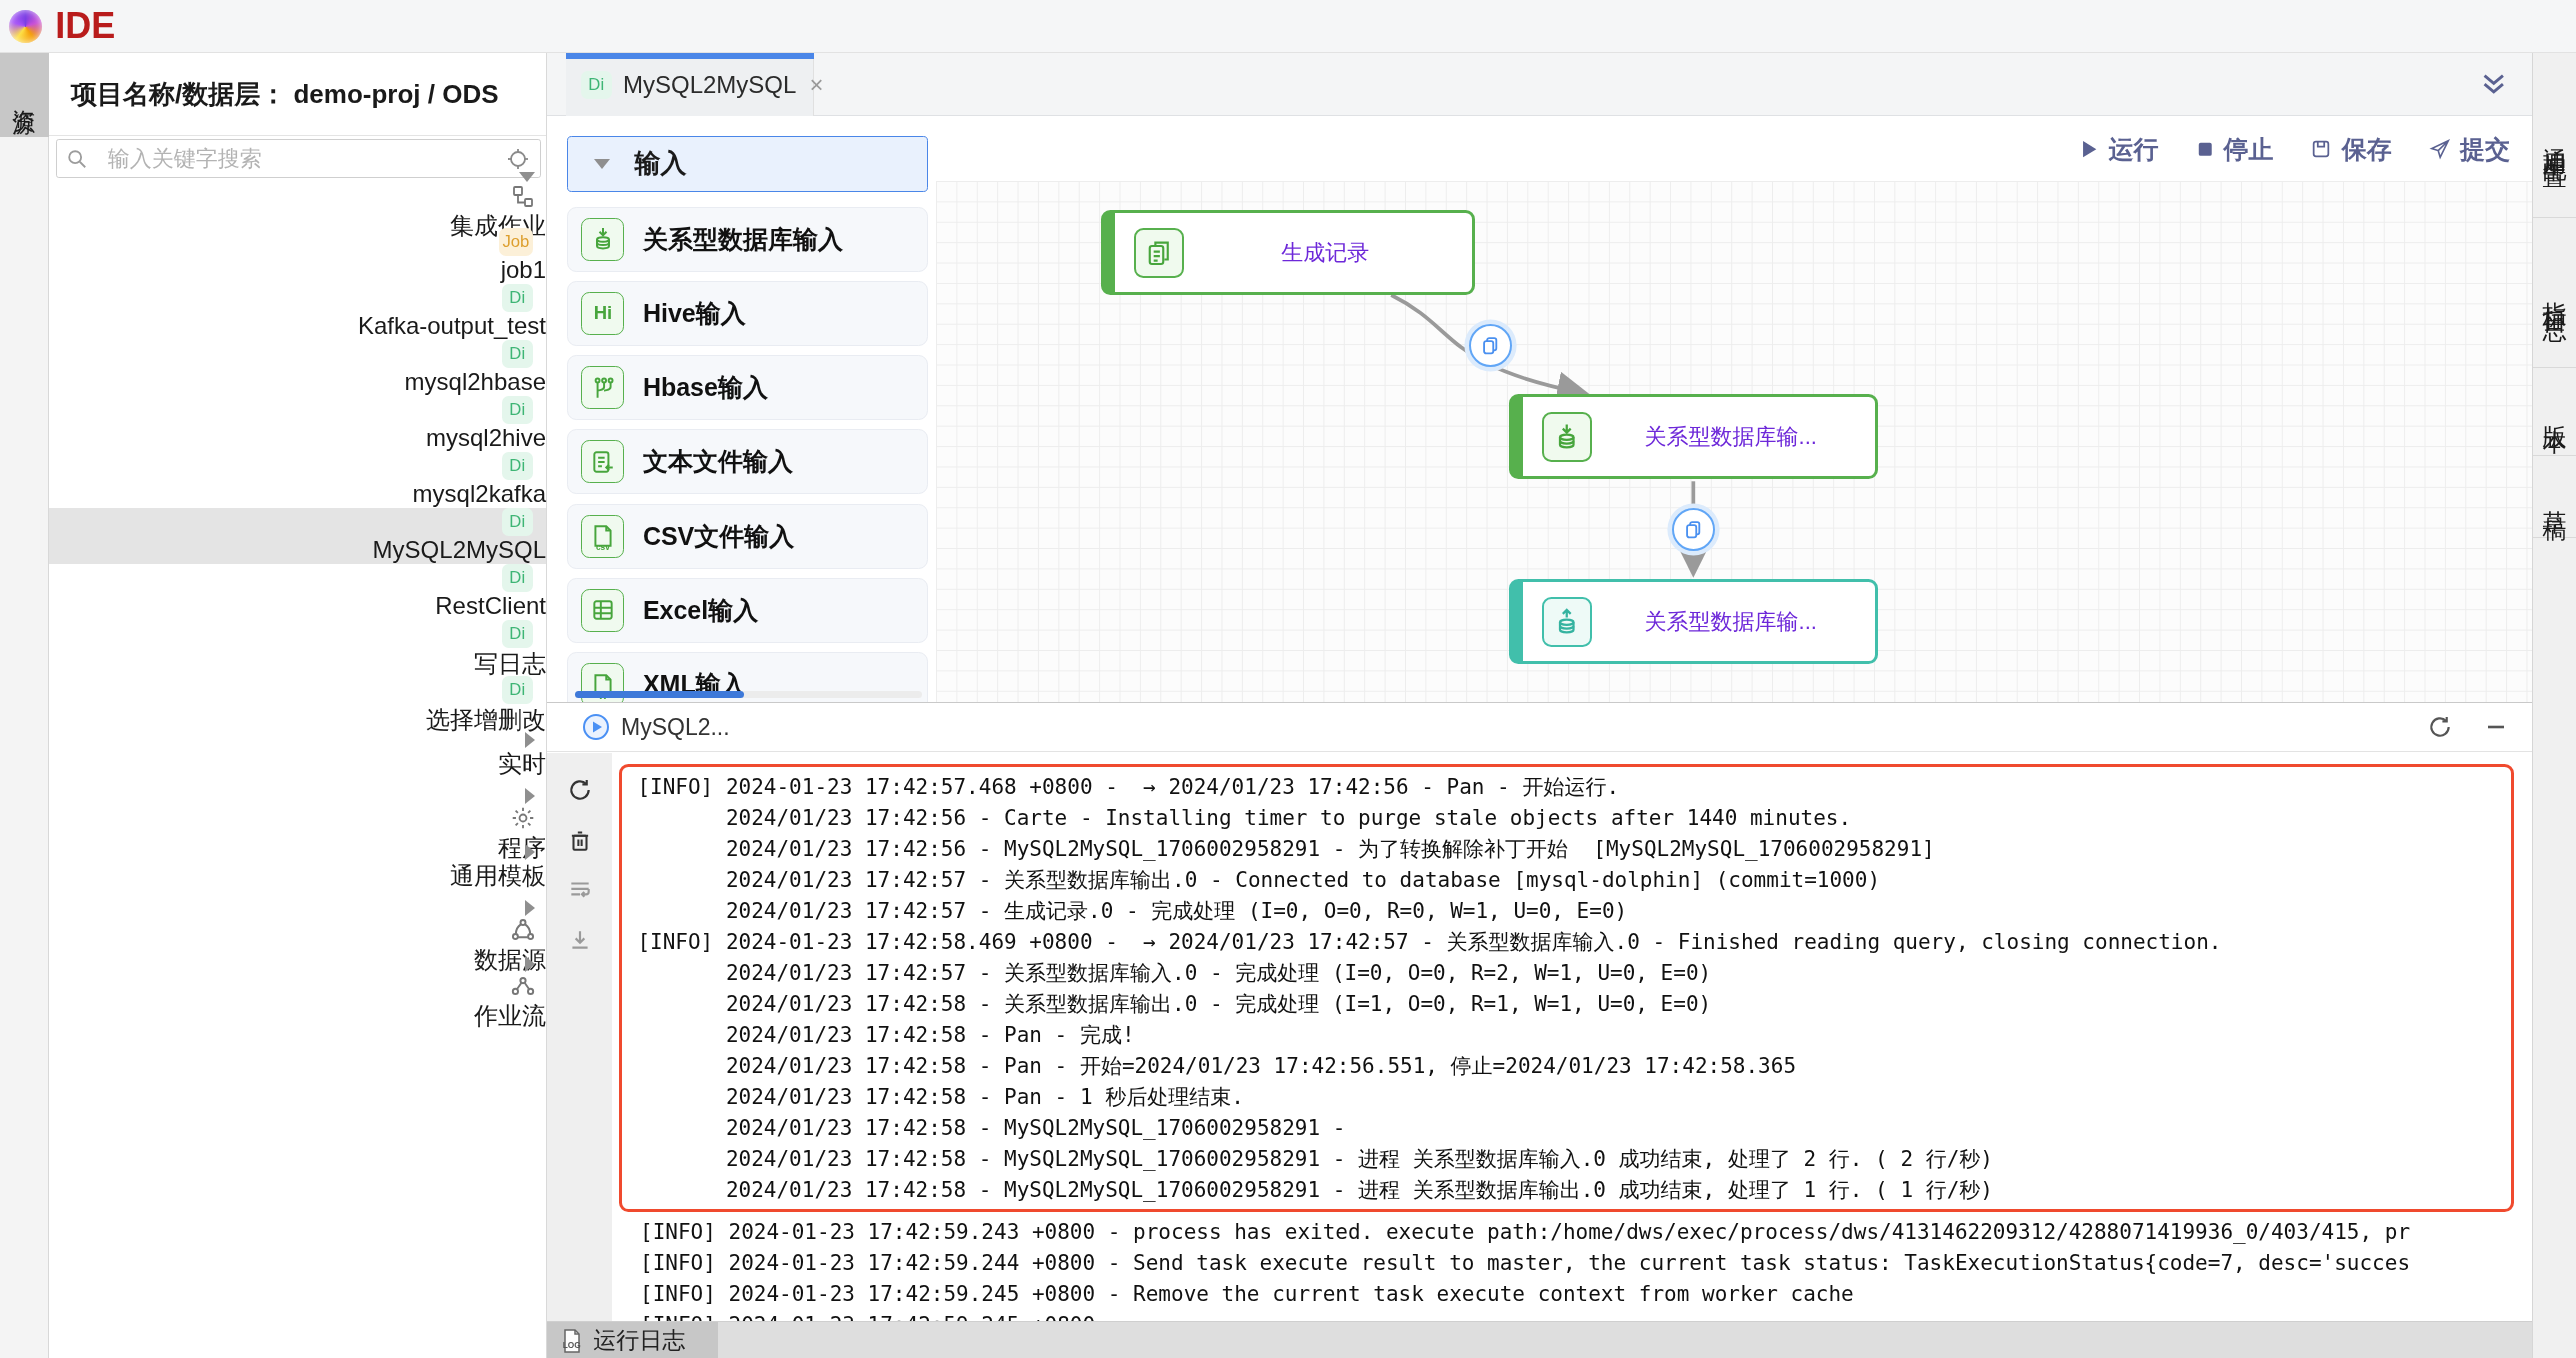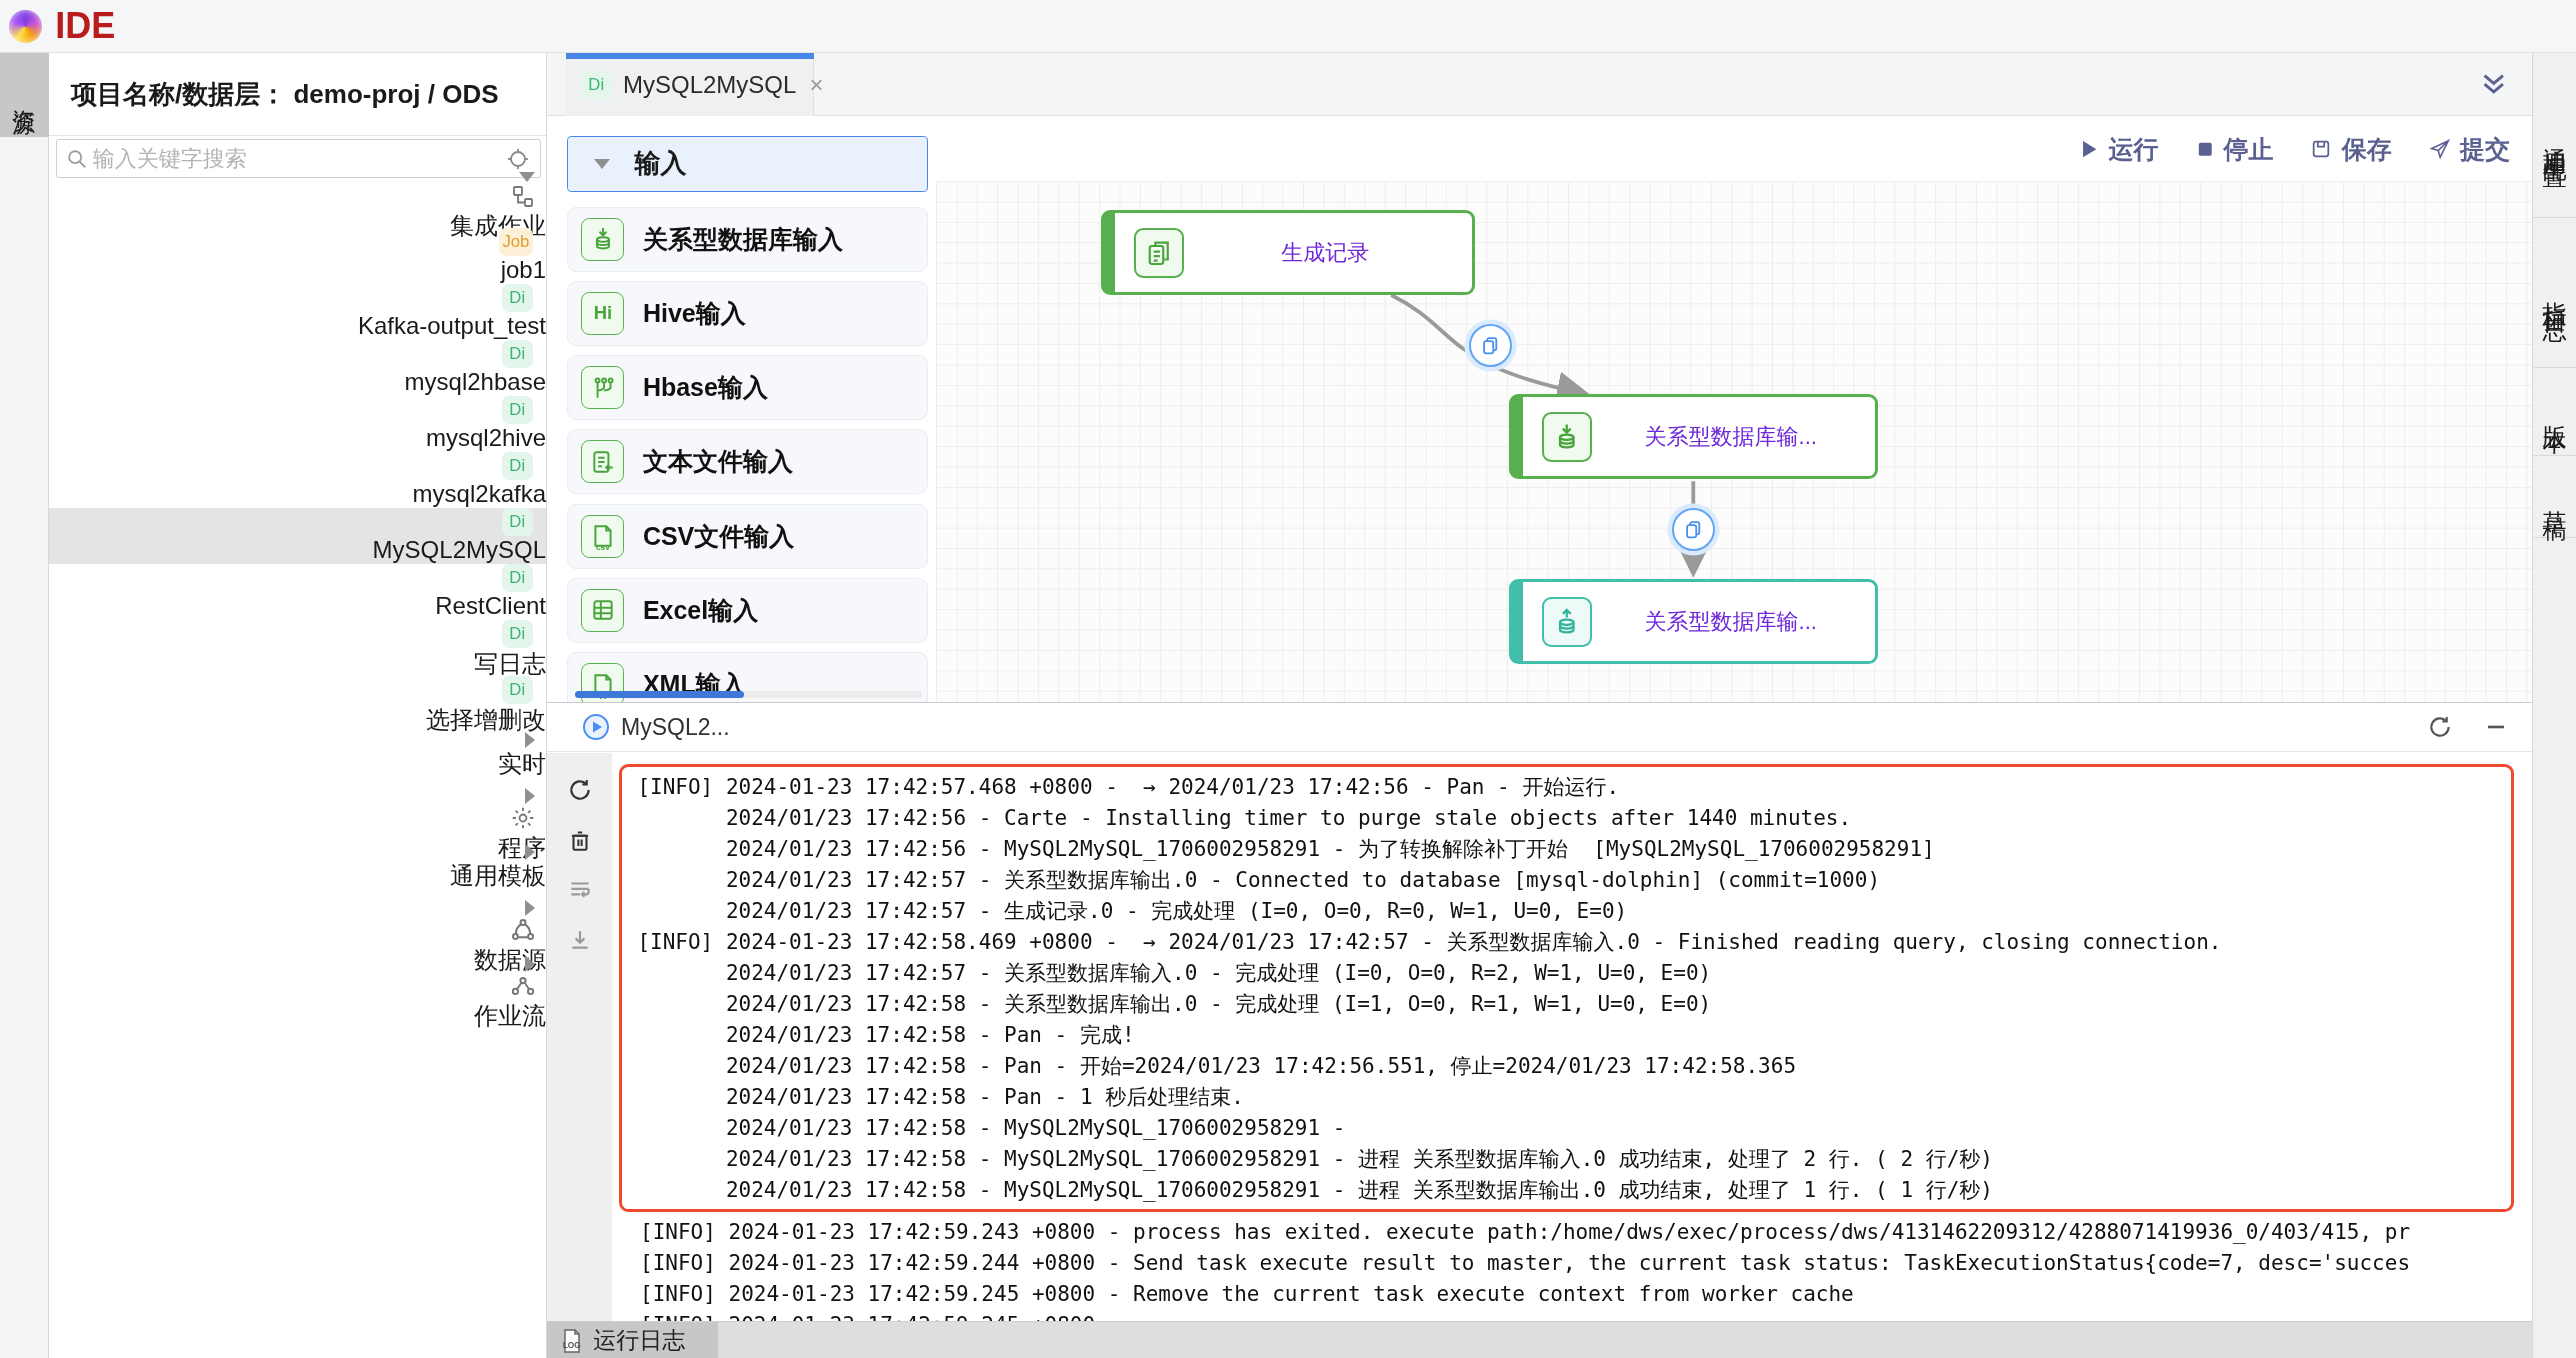"输入关键字搜索" .search input { margin-left: 5px -> 20px }
